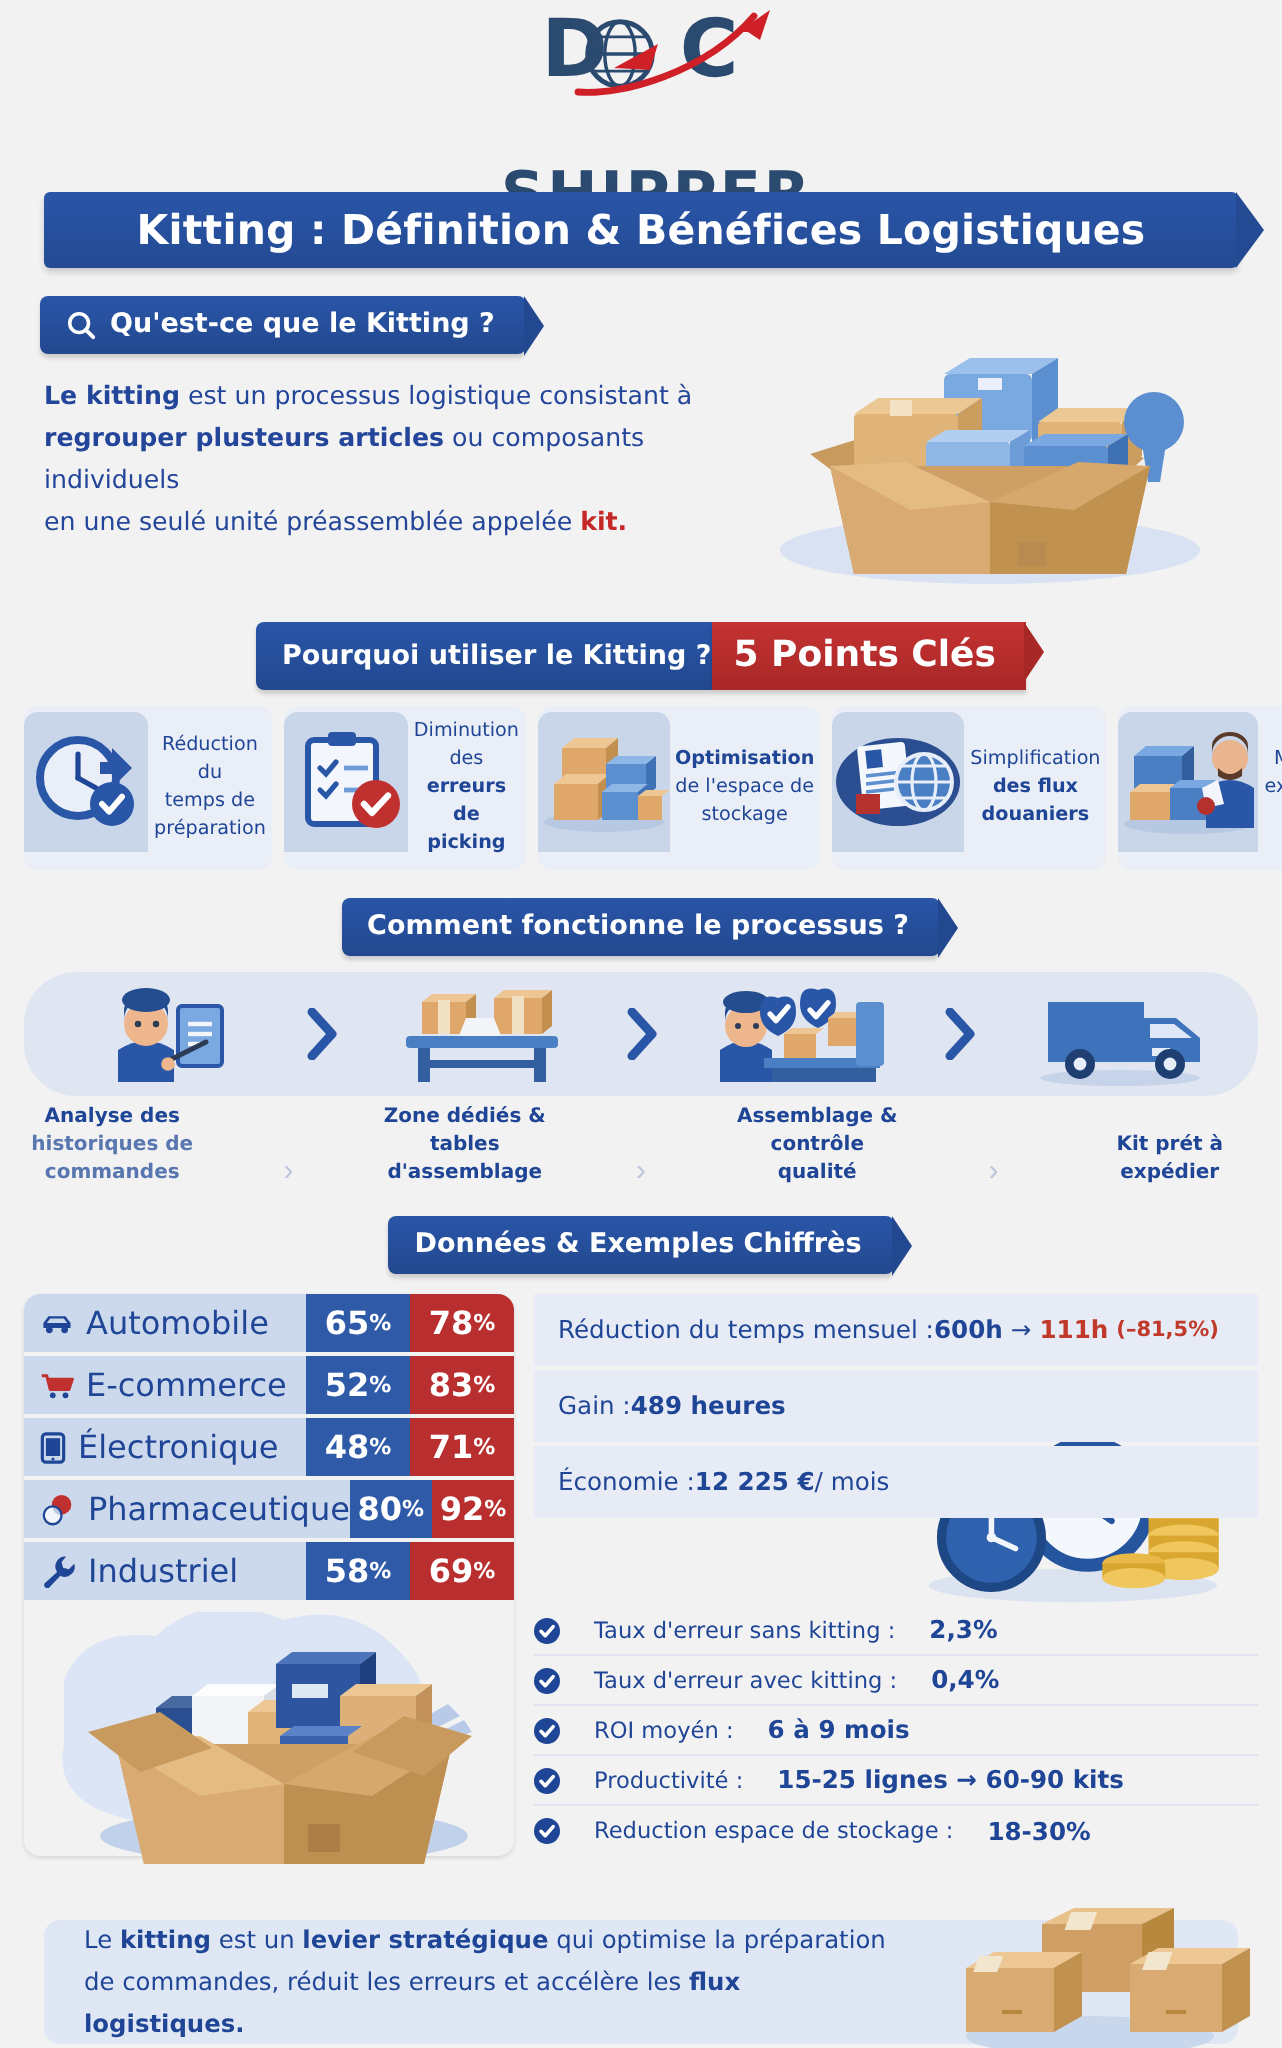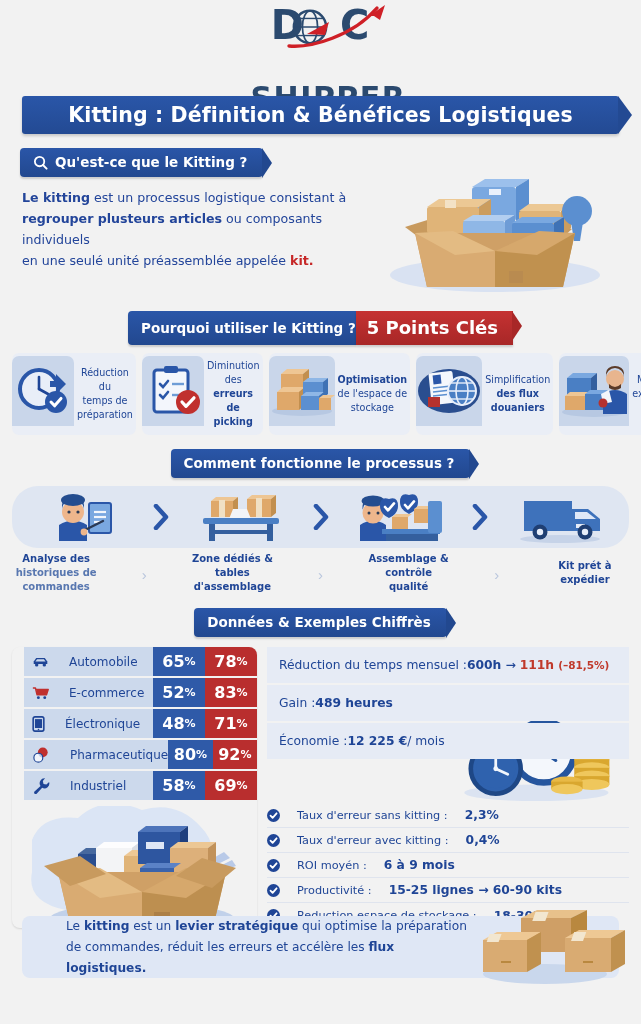"Analyse des" .proc-labels { align-items: center -> flex-end }
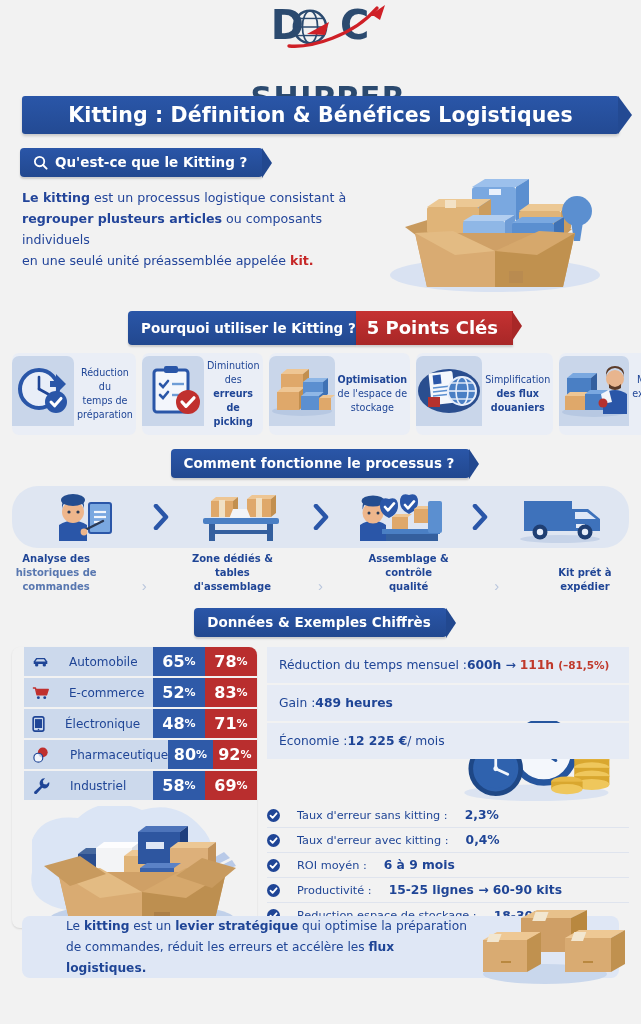"Automobile" .tcat { font-size: 12px -> 16px; gap: 20px -> 6px; margin-left: 12px -> none }
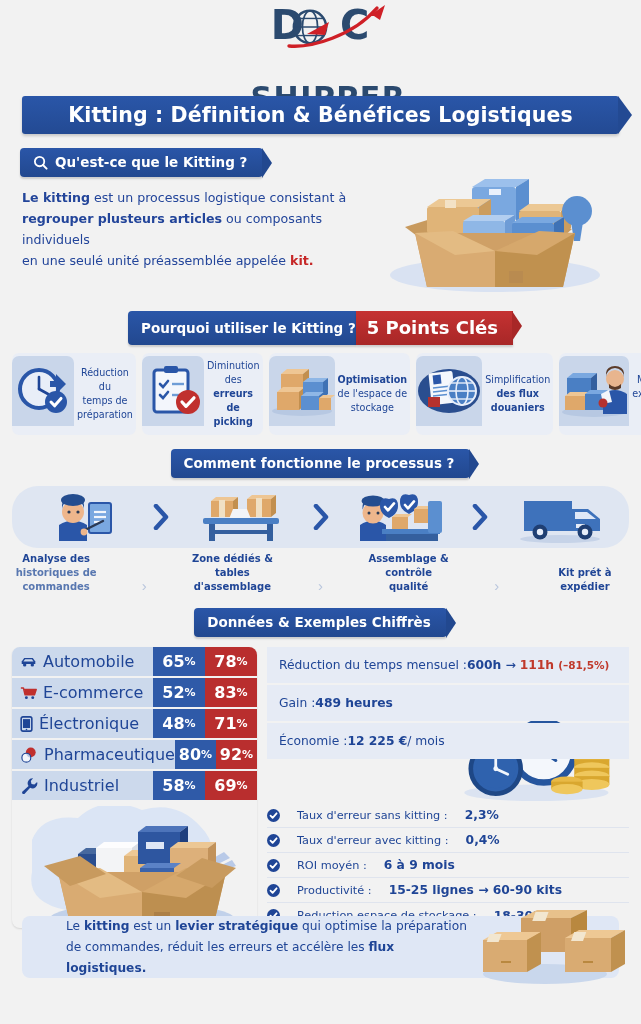"Le kitting est un levier" .footer { padding-left: 24px -> none; top: 916px -> 960px }
